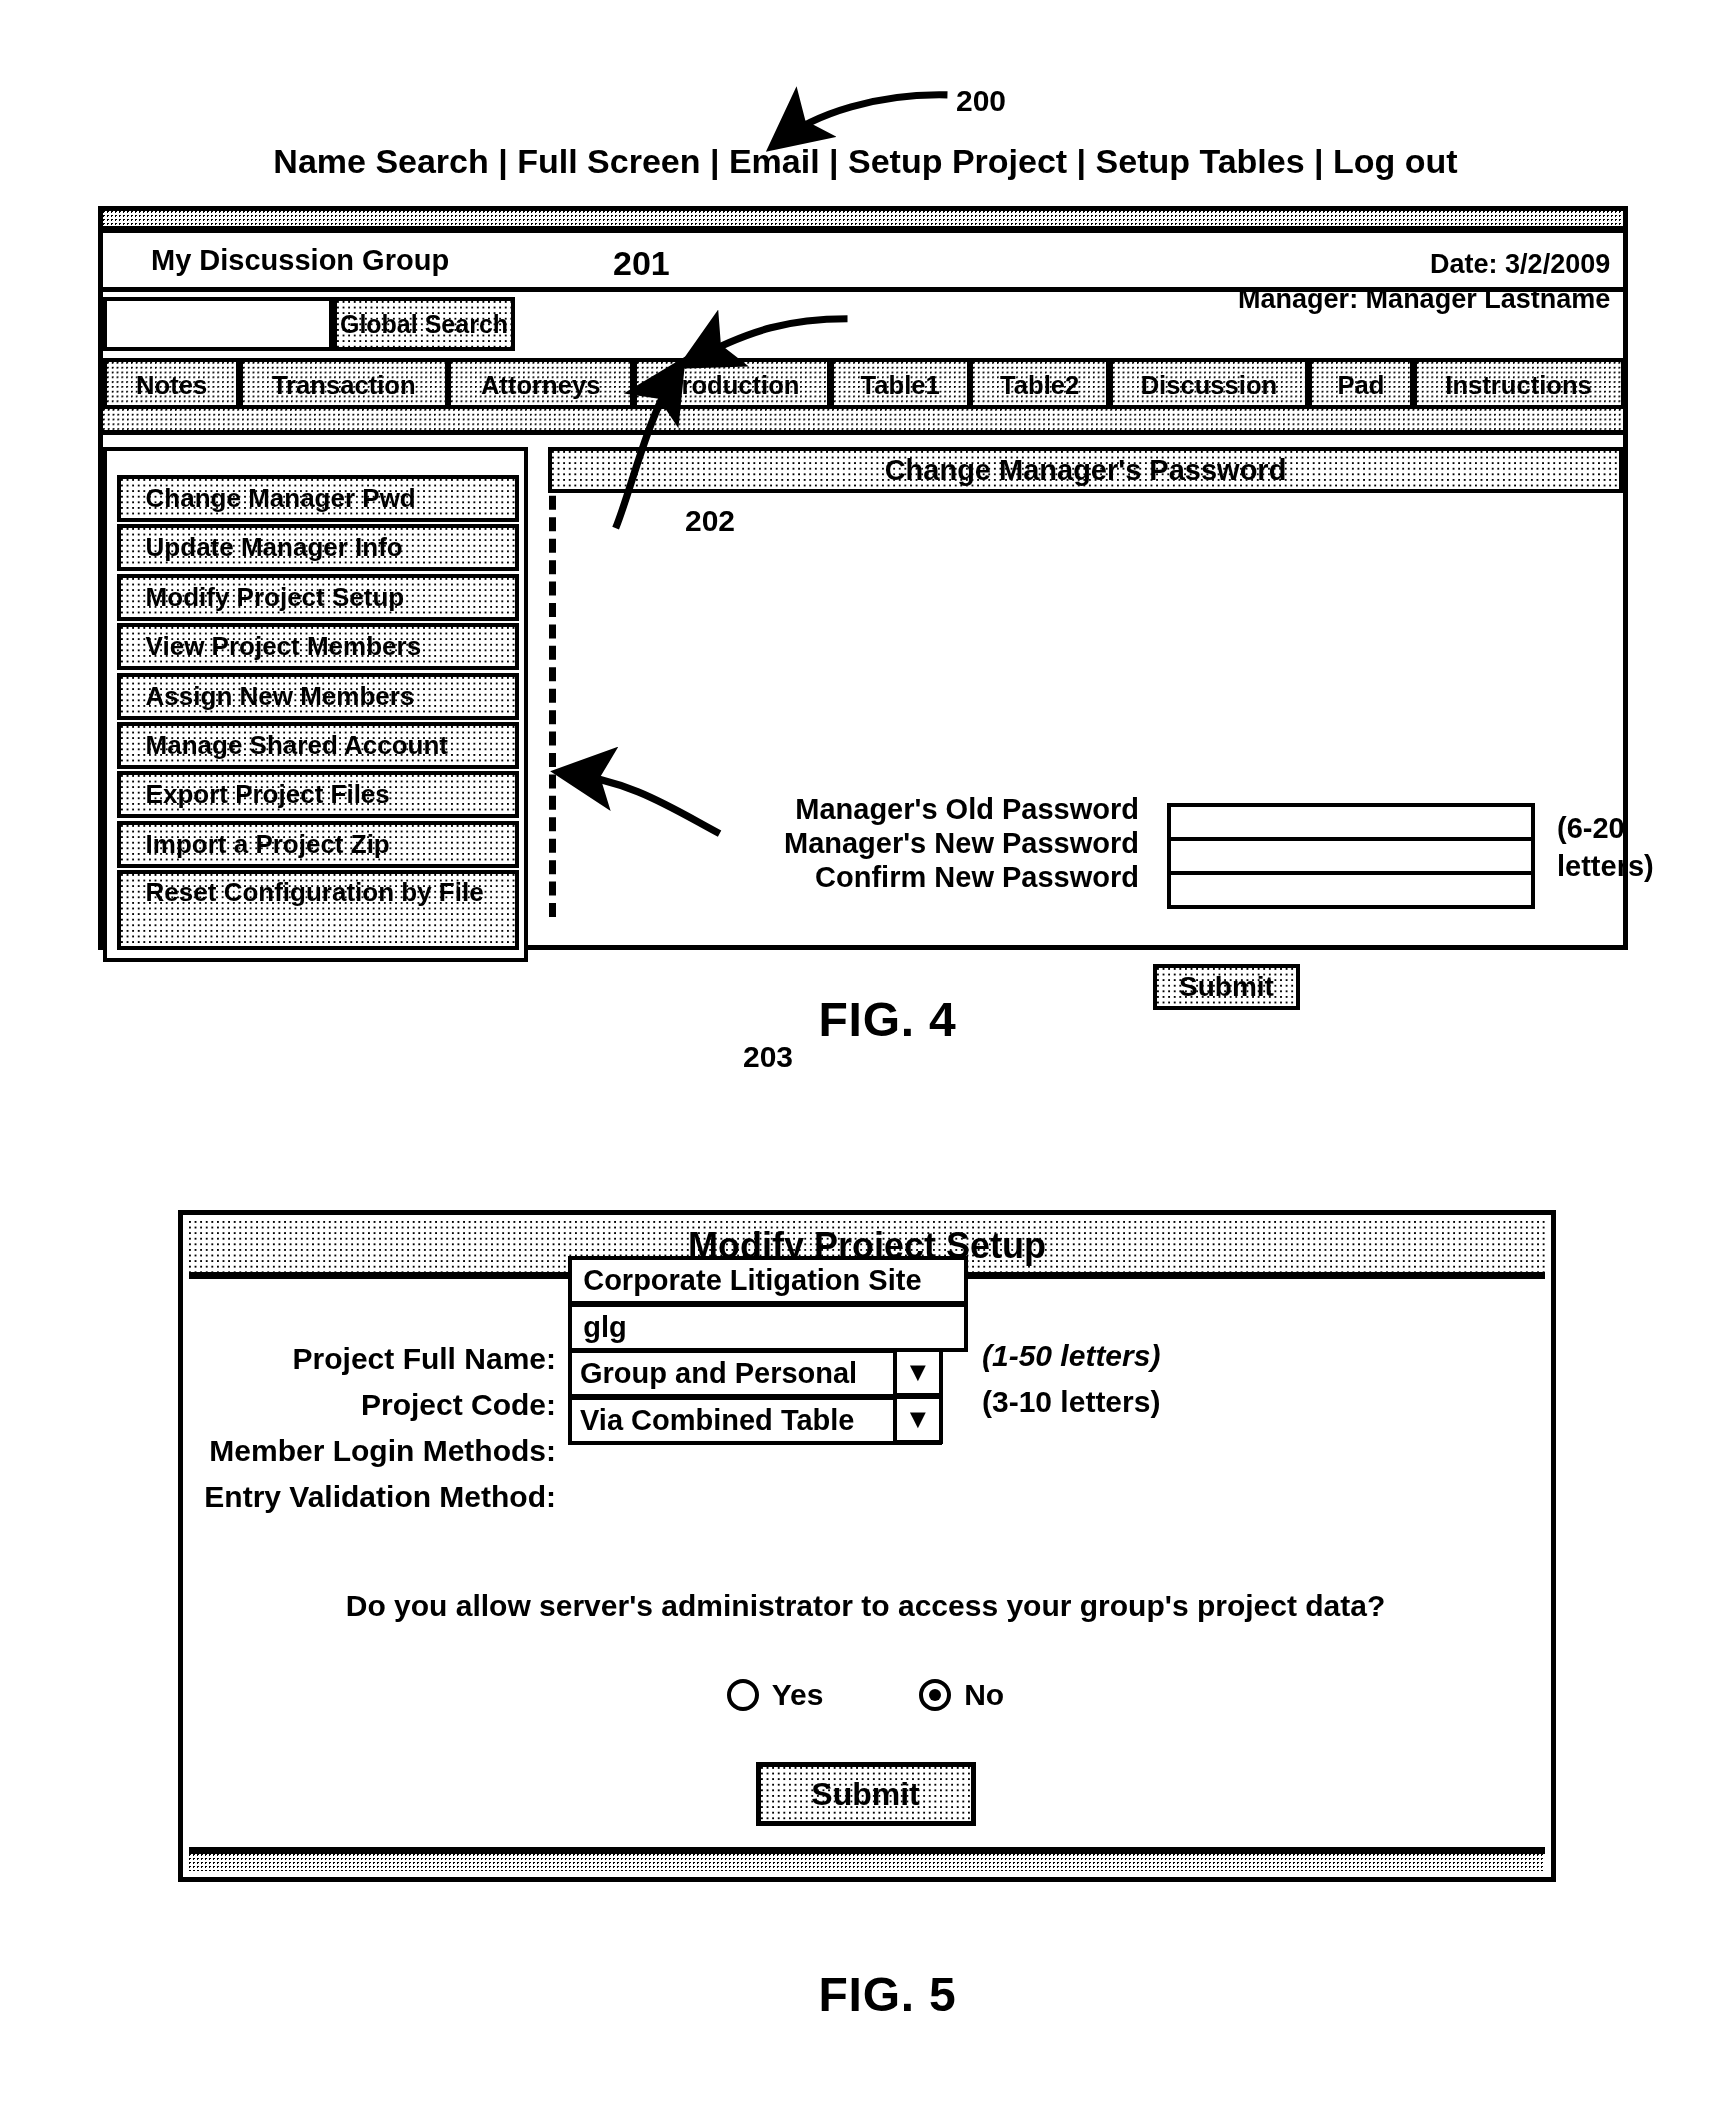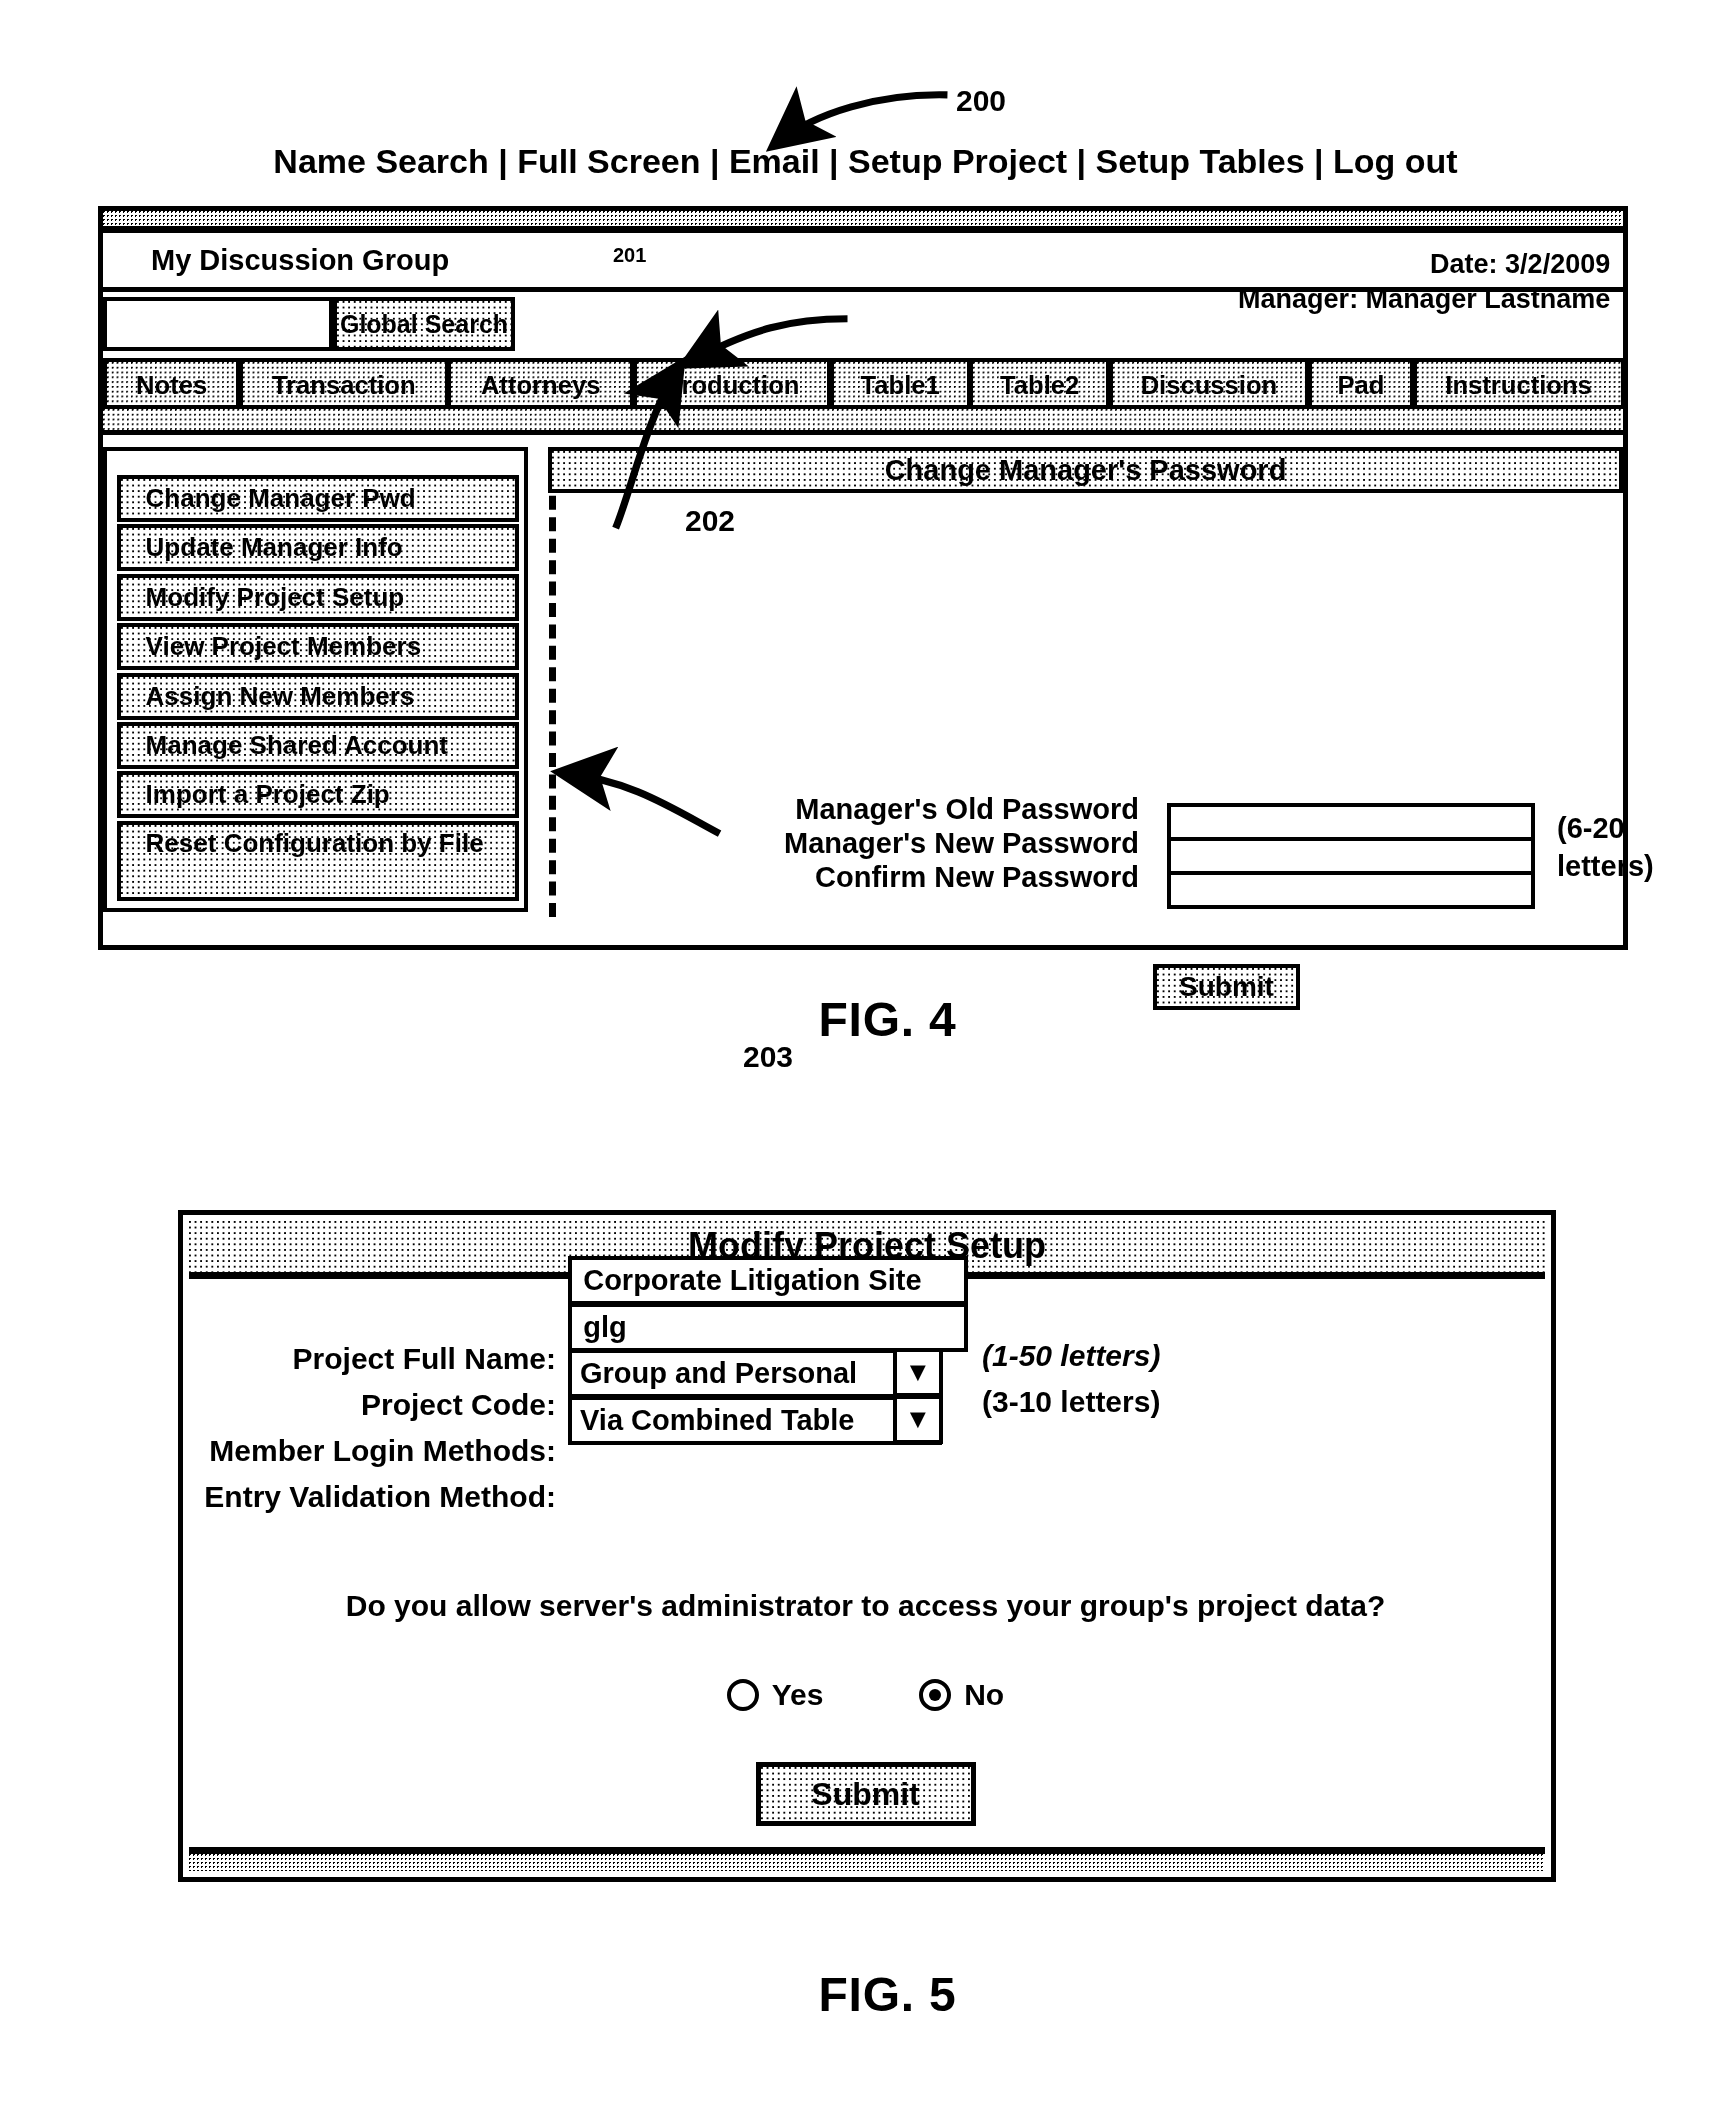"201" #ref-201 { font-size: 20px -> 34px }
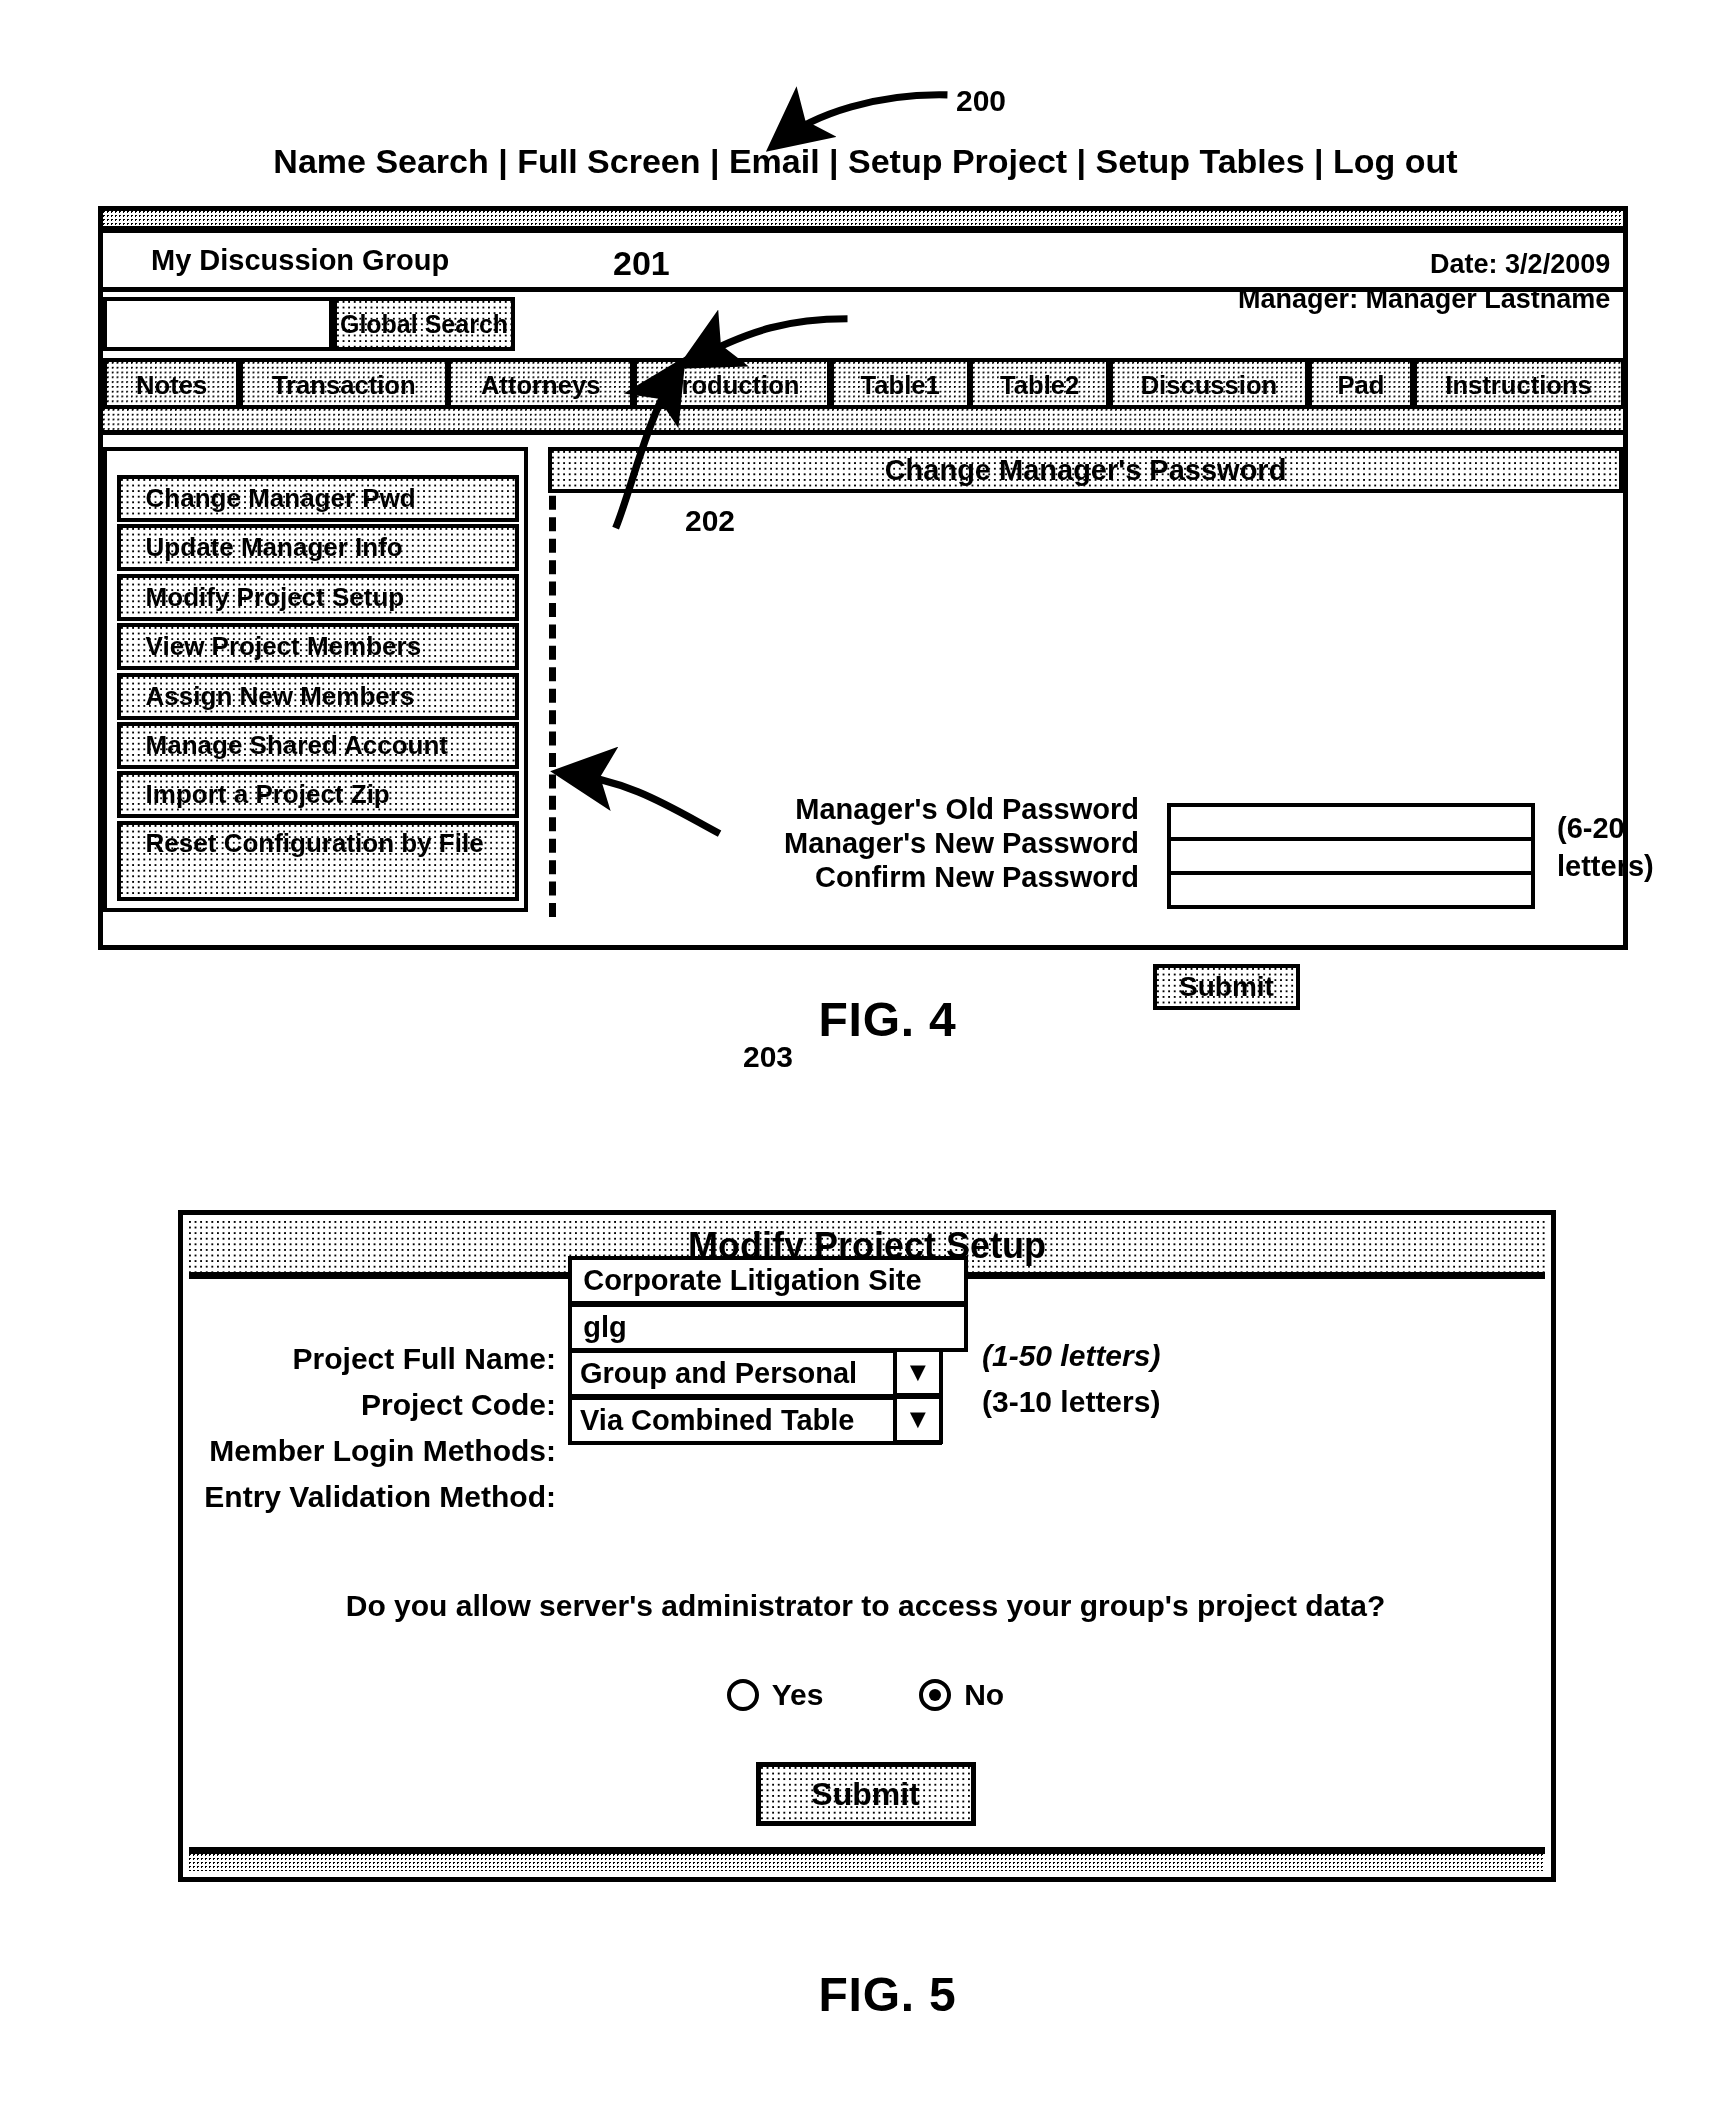"Export Project Files" div.side-item { html: none -> <div>Export Project Files</div> }
